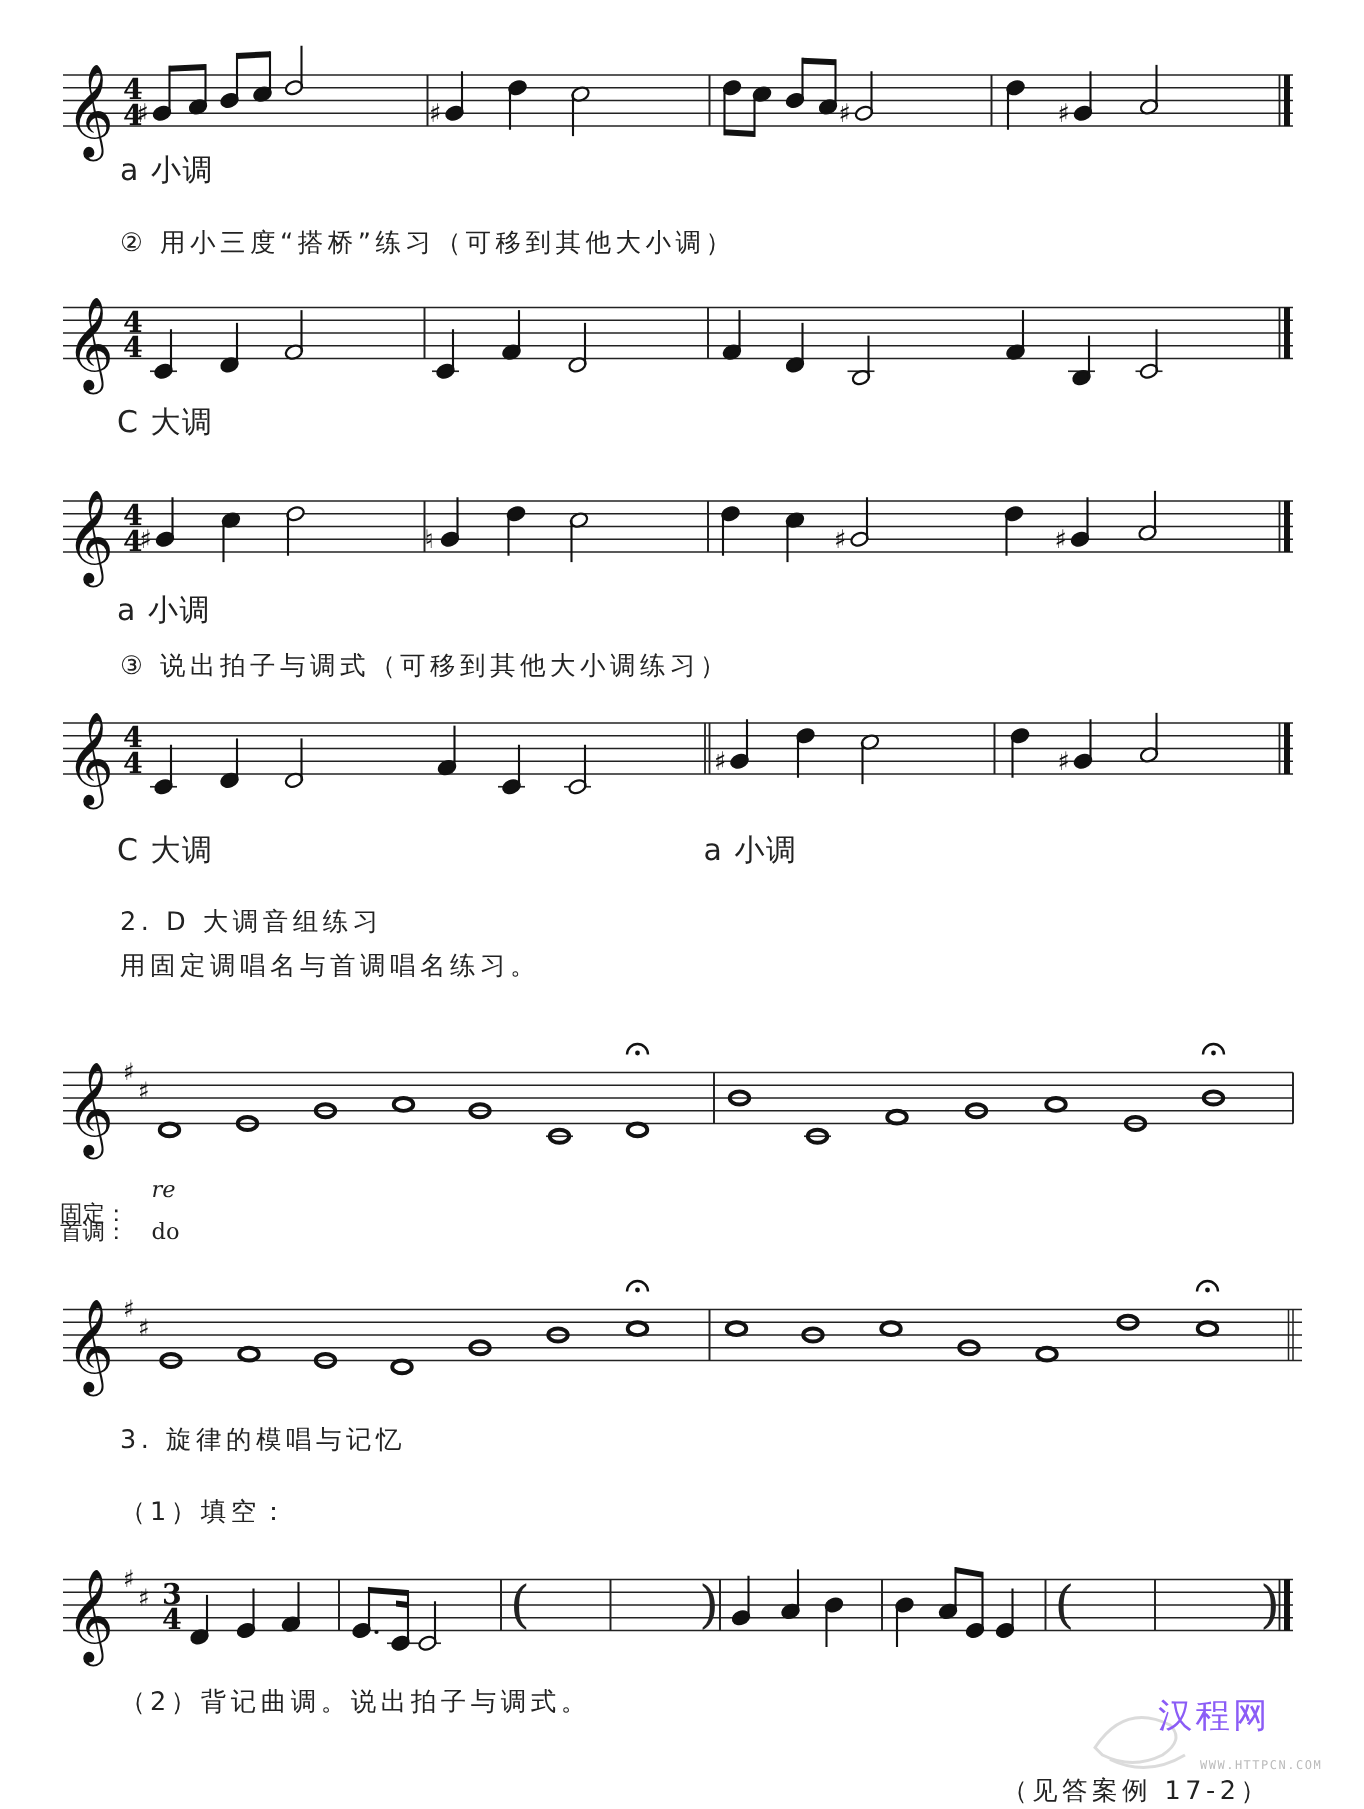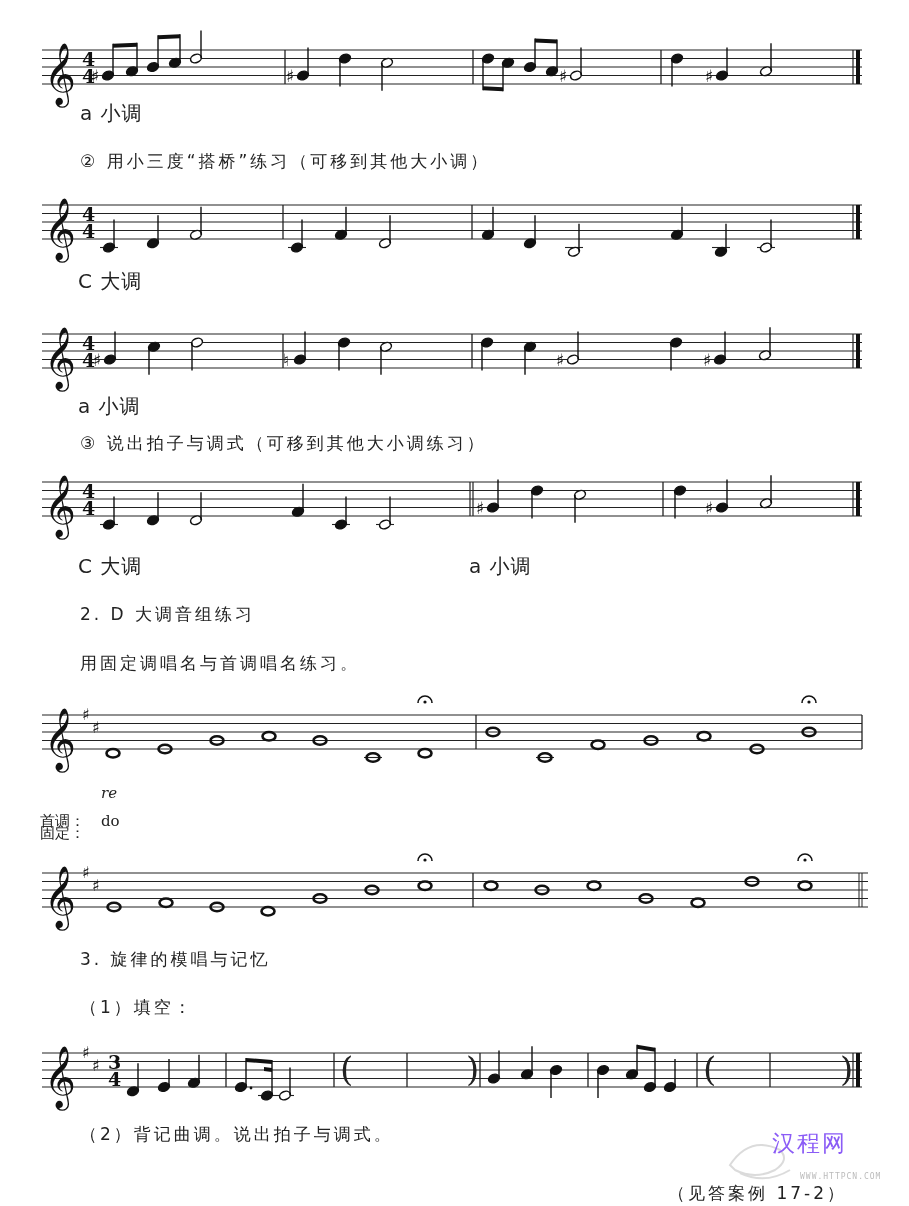"用固定调唱名与首调唱名练习。" div.txt { top: 652px -> 632px }
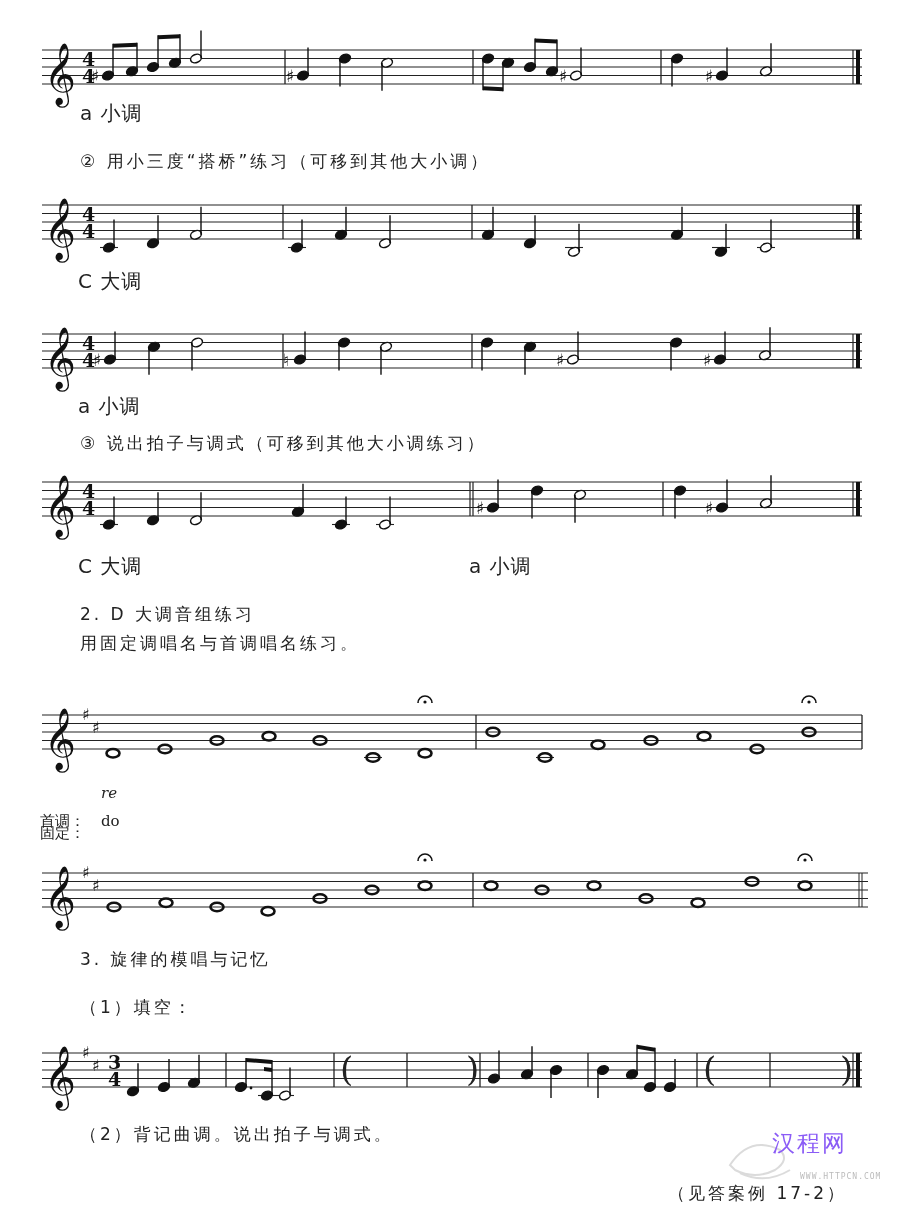"固定：" div.txt { top: 824px -> 800px }
